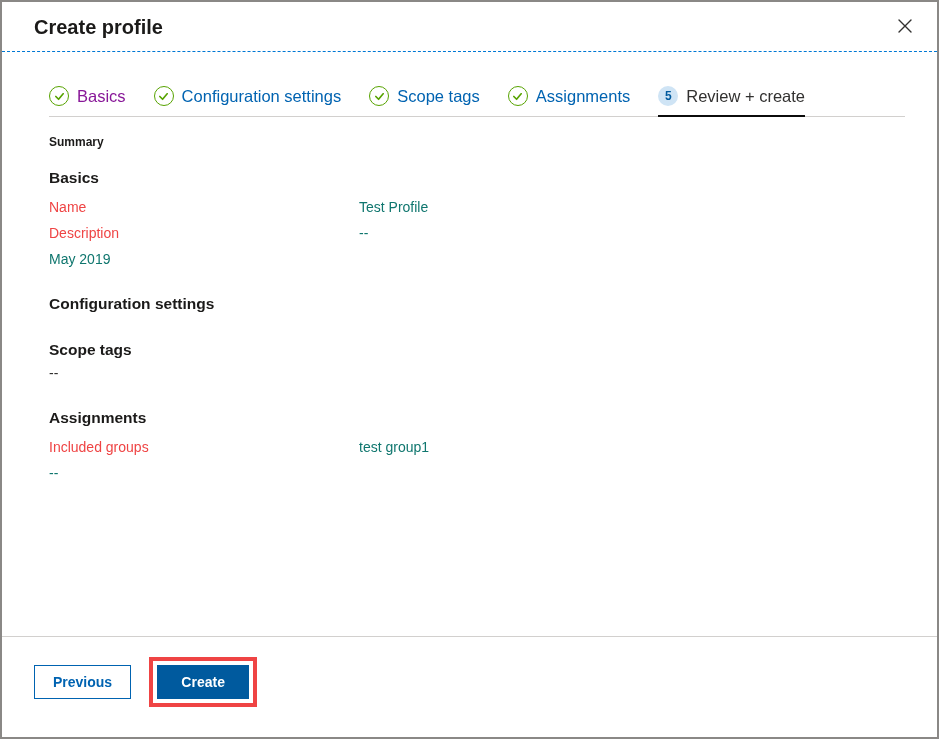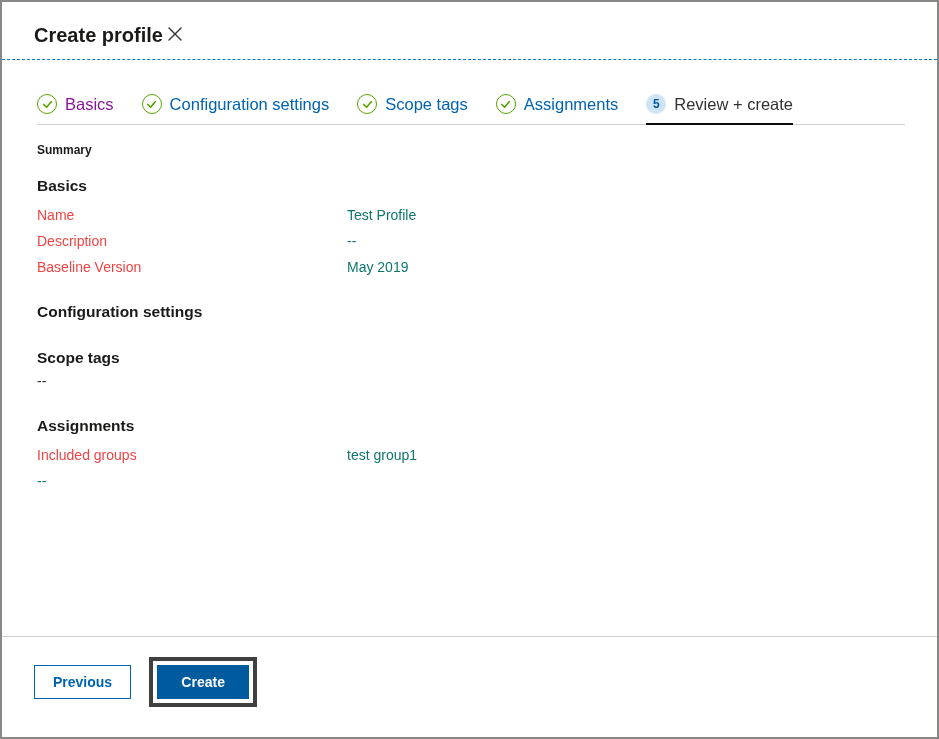"Create profile" .header { justify-content: none -> space-between; padding: 20px 20px 10px 32px -> 12px 20px 10px 32px }
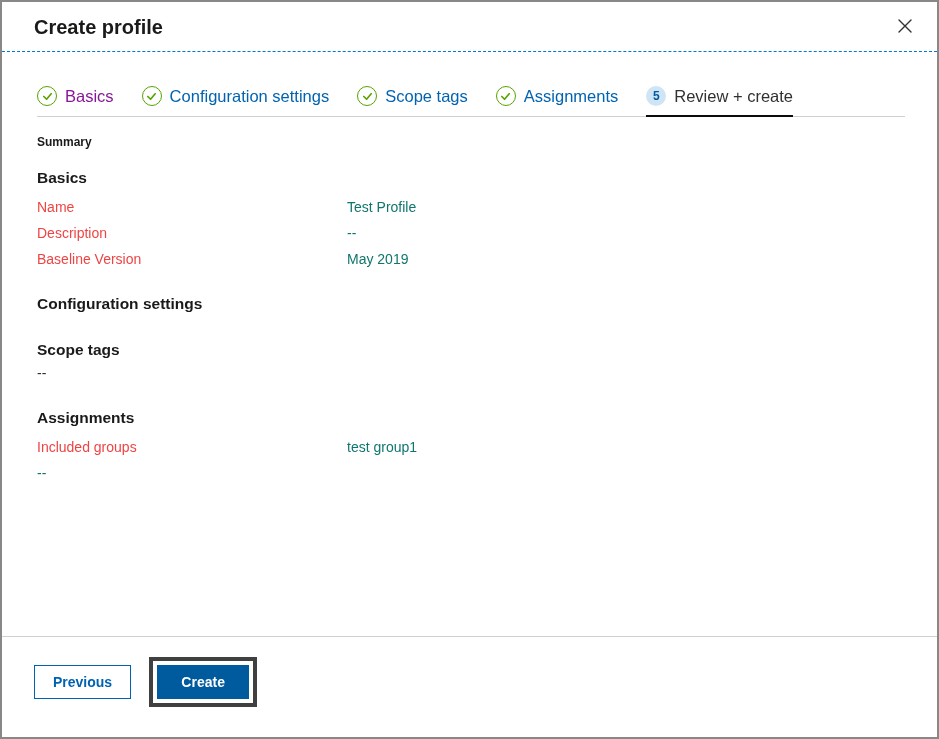"Basics" .content { padding: 28px 32px 8px 35px -> 28px 32px 8px 47px }
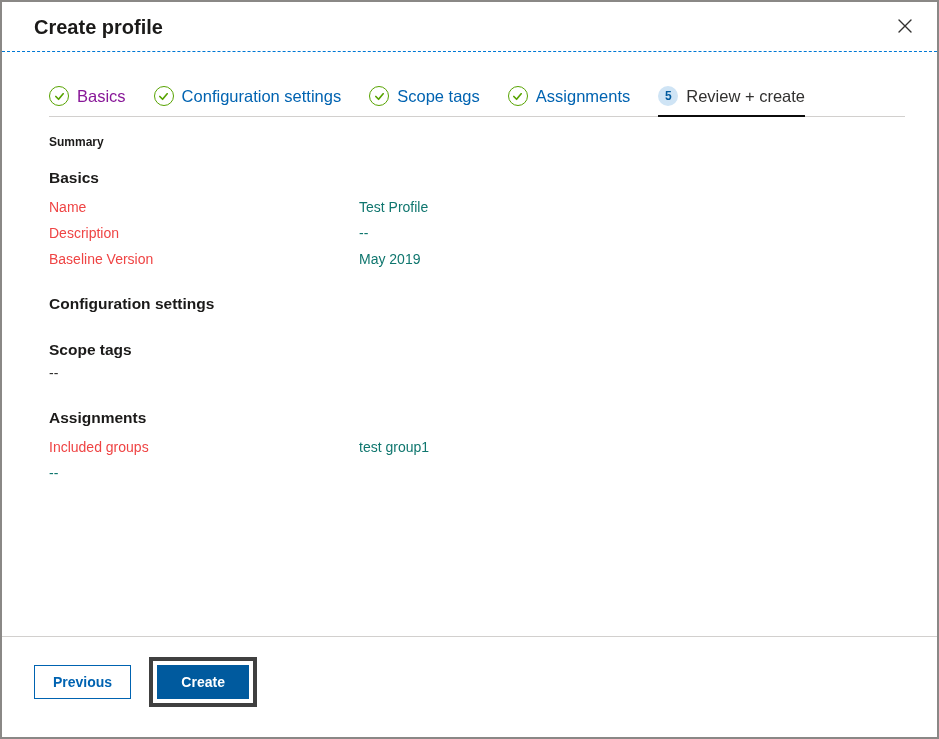"Baseline Version" div.kv-key { html: <div>Baseline Version</div> -> none }
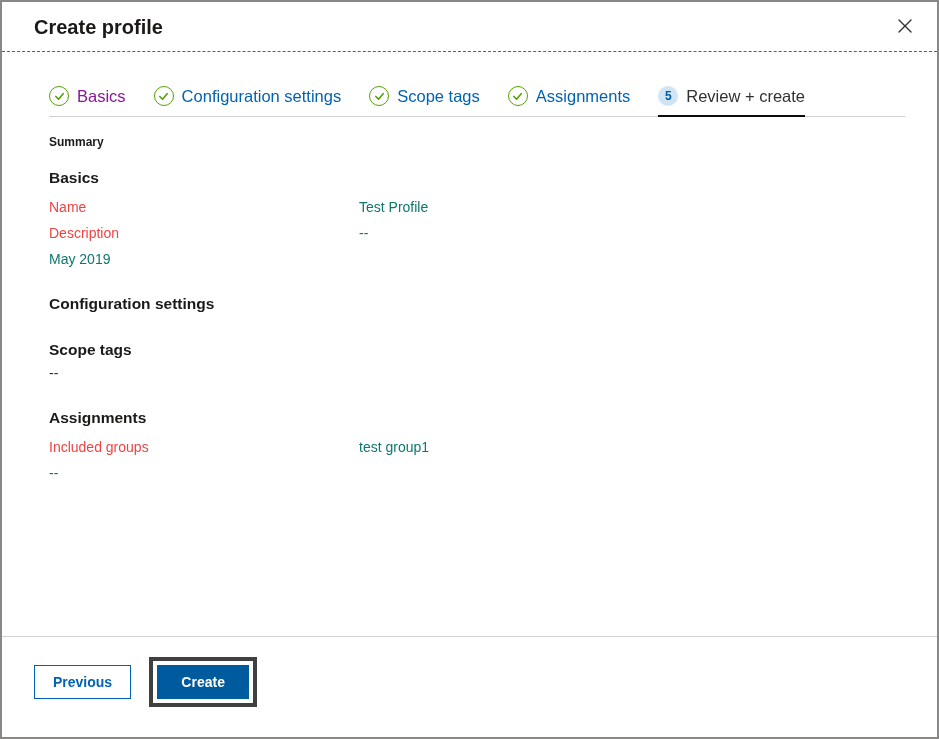"Create" .highlight-box { border: 4px solid #404040 -> 4px solid #ef4444 }
